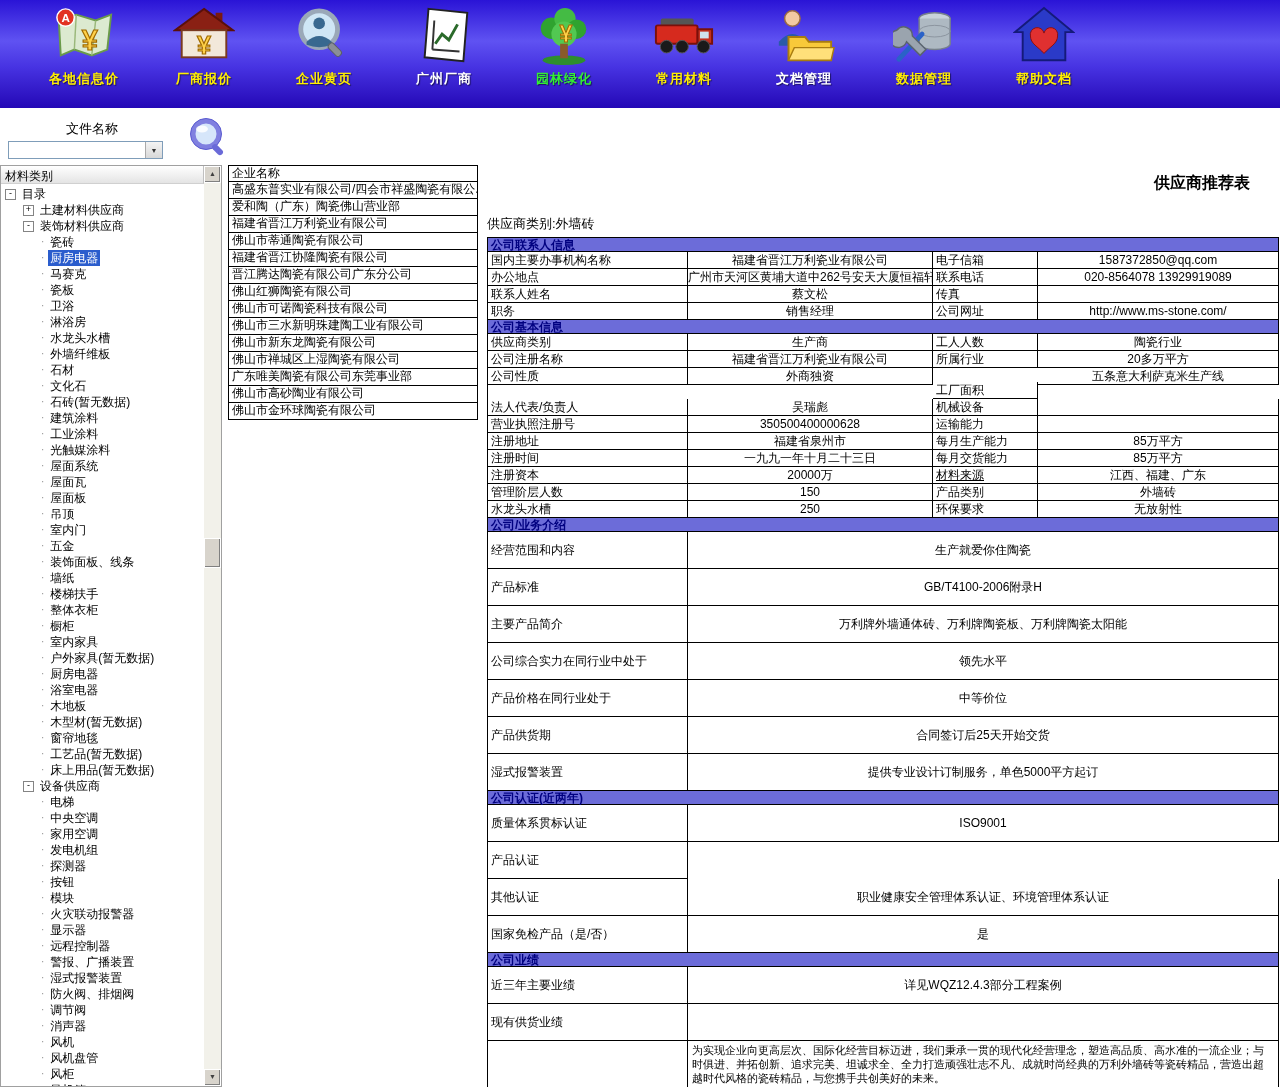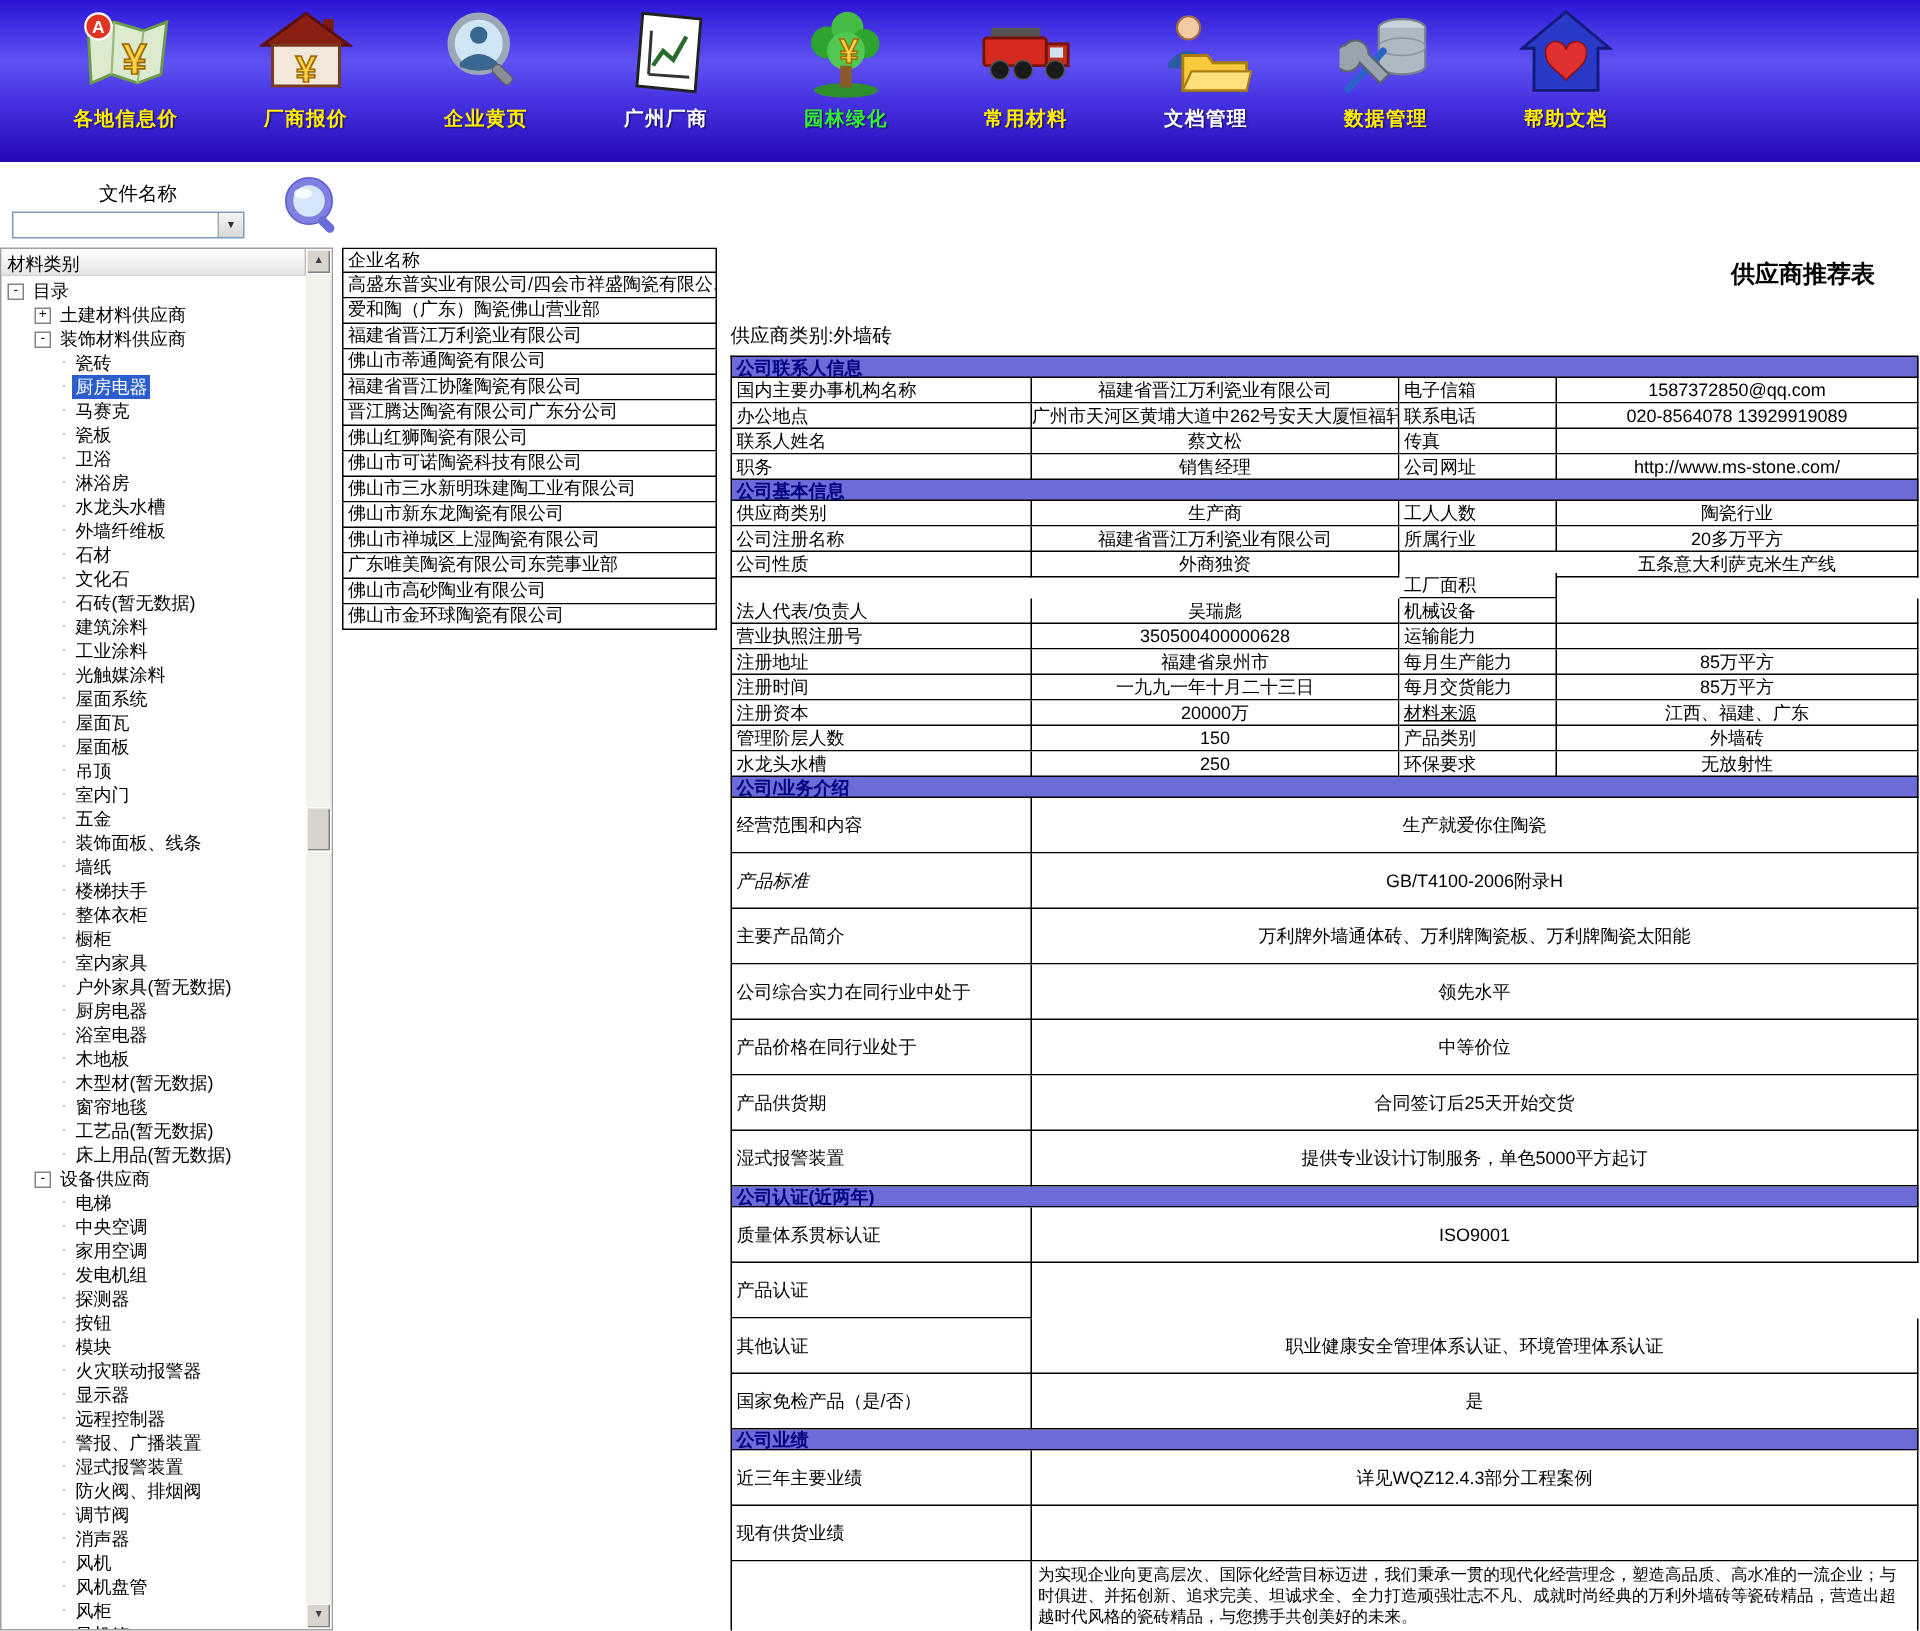"产品标准" div.cell { font-style: italic -> none }
